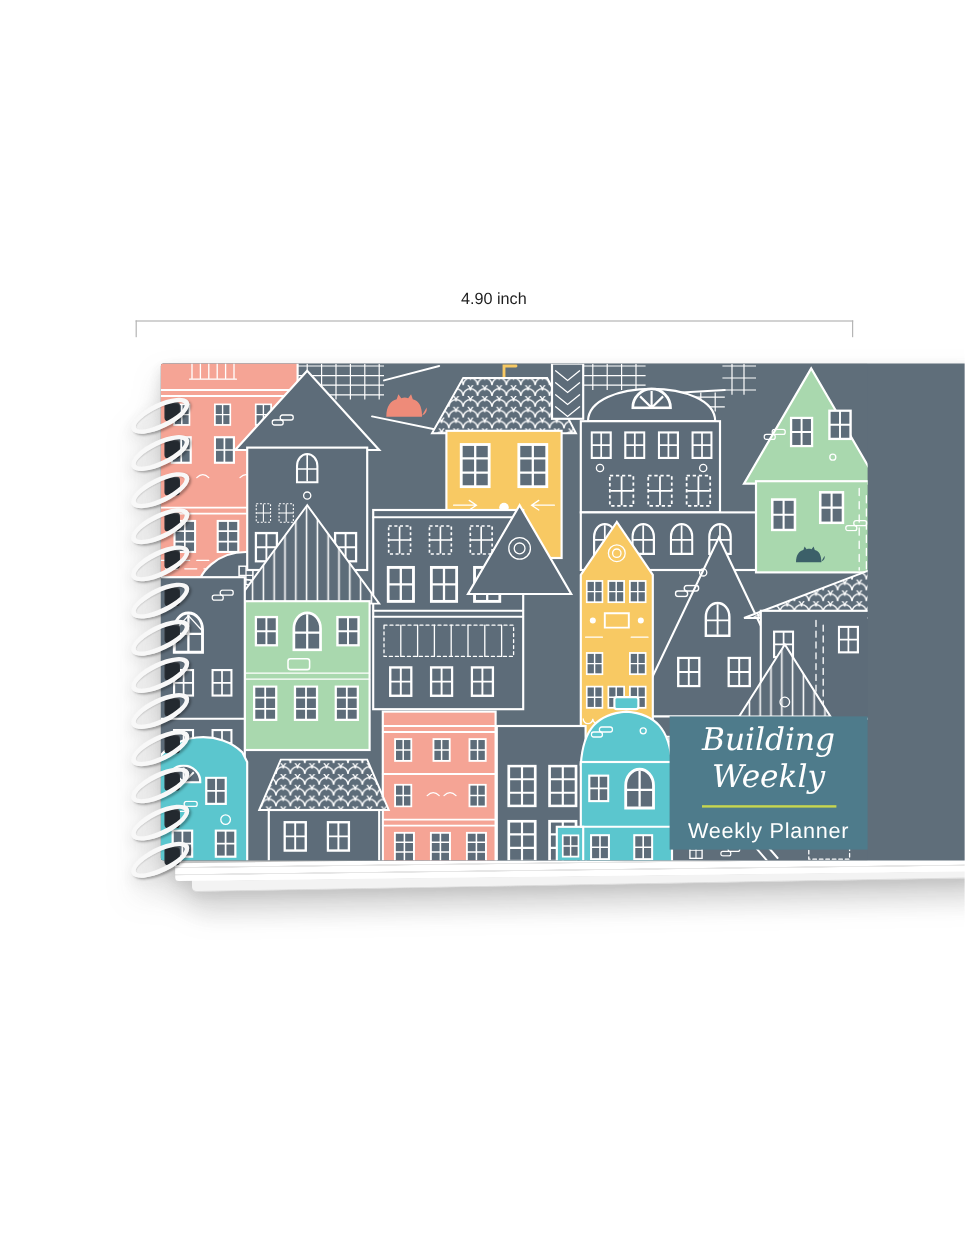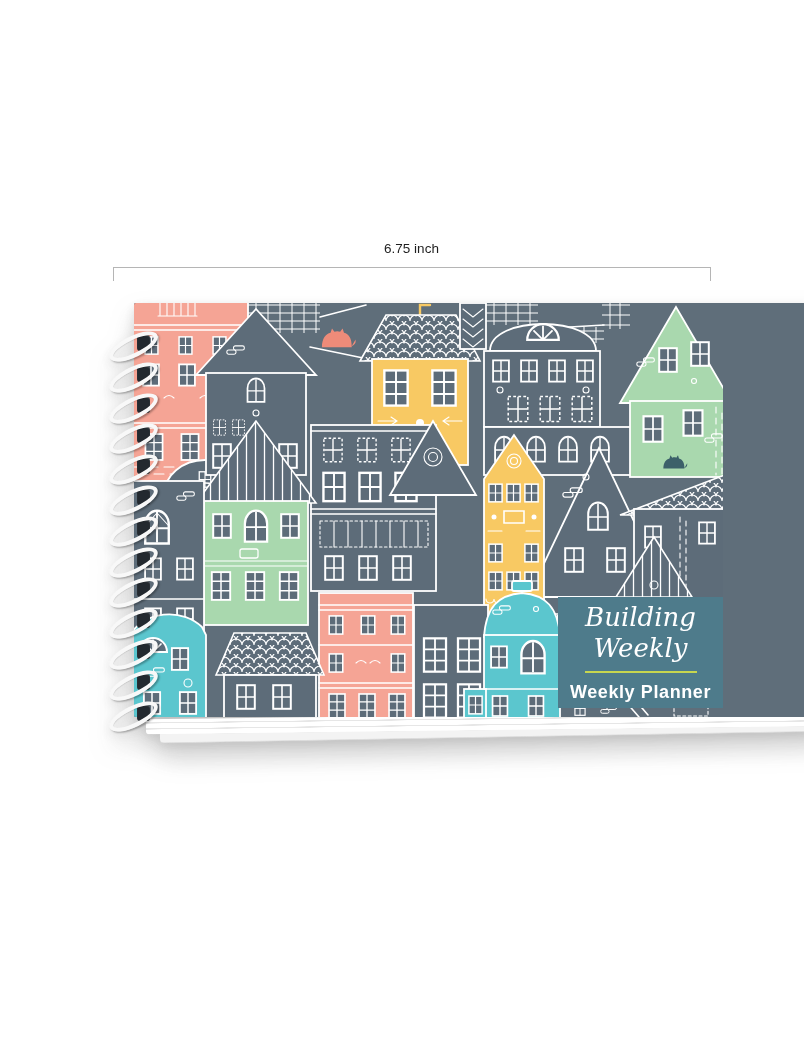"6.75 inch" div.dim-label-top { text: 6.75 -> 4.90 }
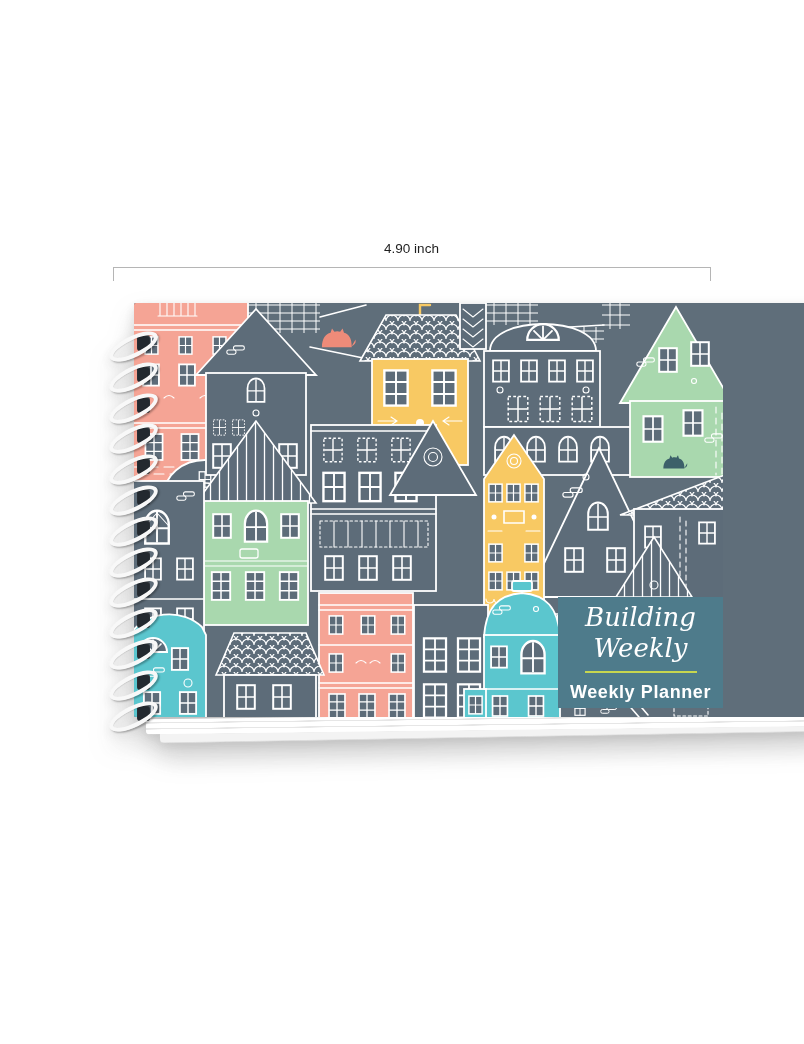"Weekly Planner" .badge-subtitle { font-weight: bold -> none }
